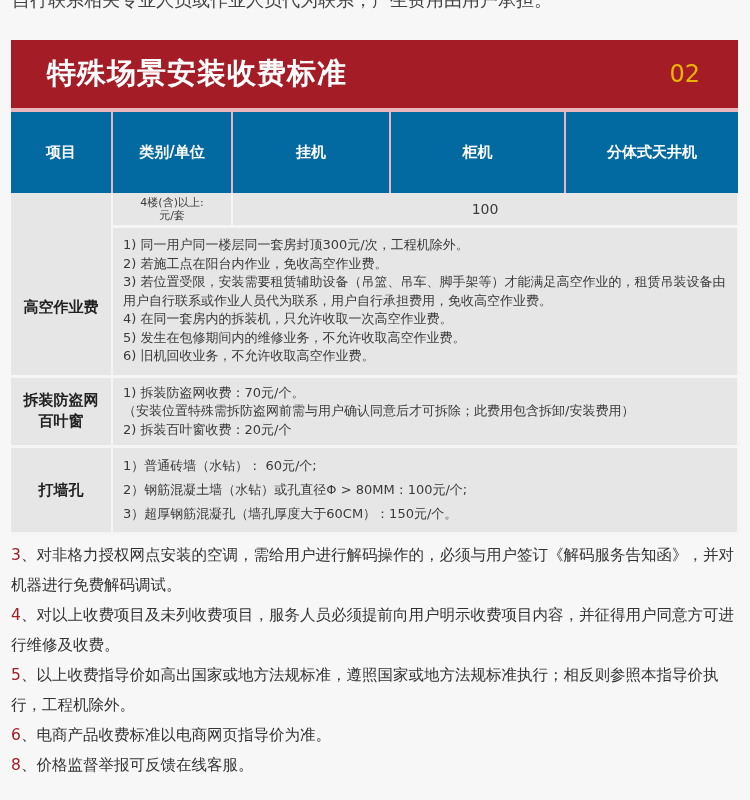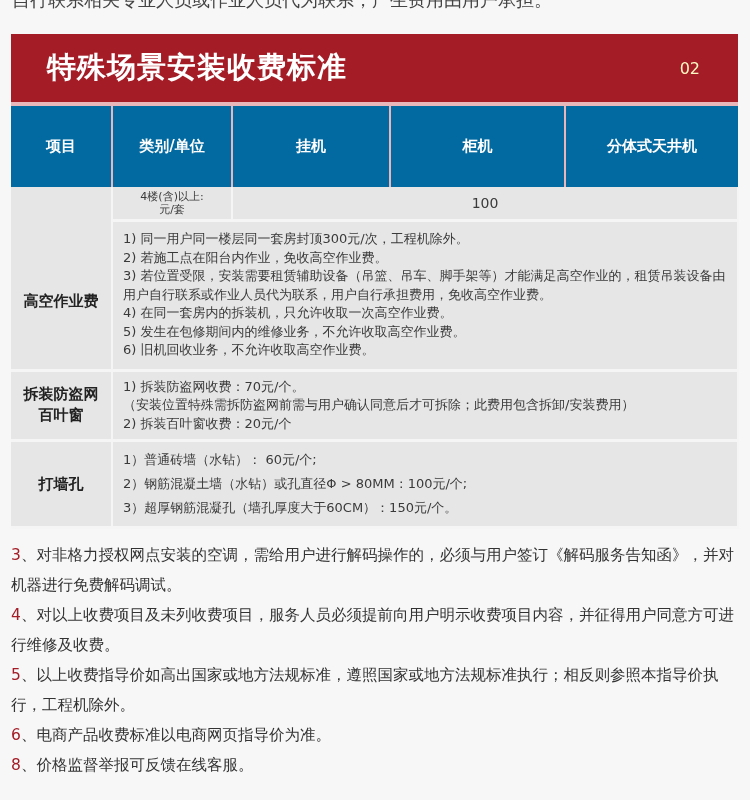"特殊场景安装收费标准" .table-wrap { top: 34px -> 40px }
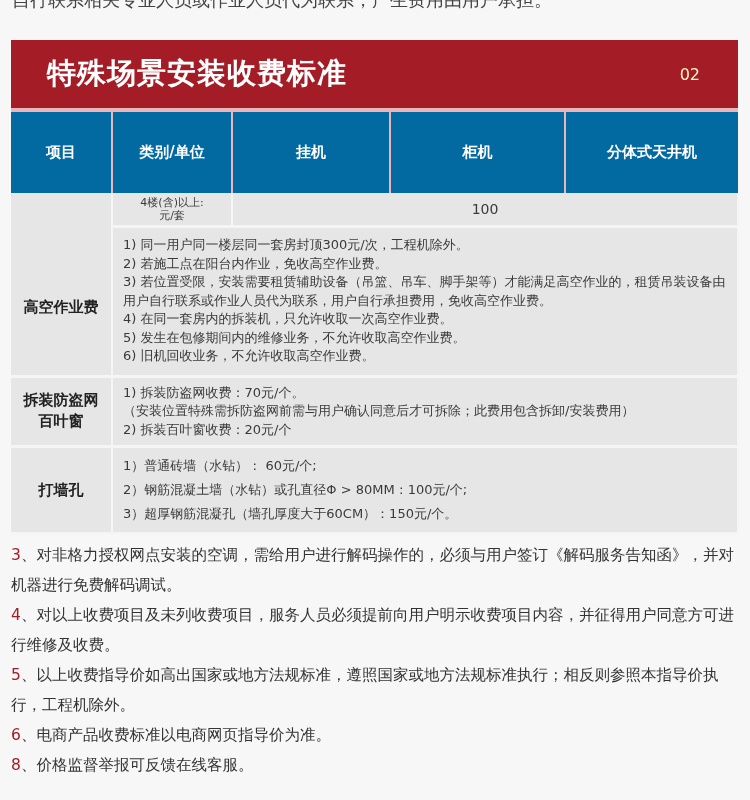"02" .title-bar .num { color: #fef9c3 -> #eab308; font-size: 16px -> 24px }
